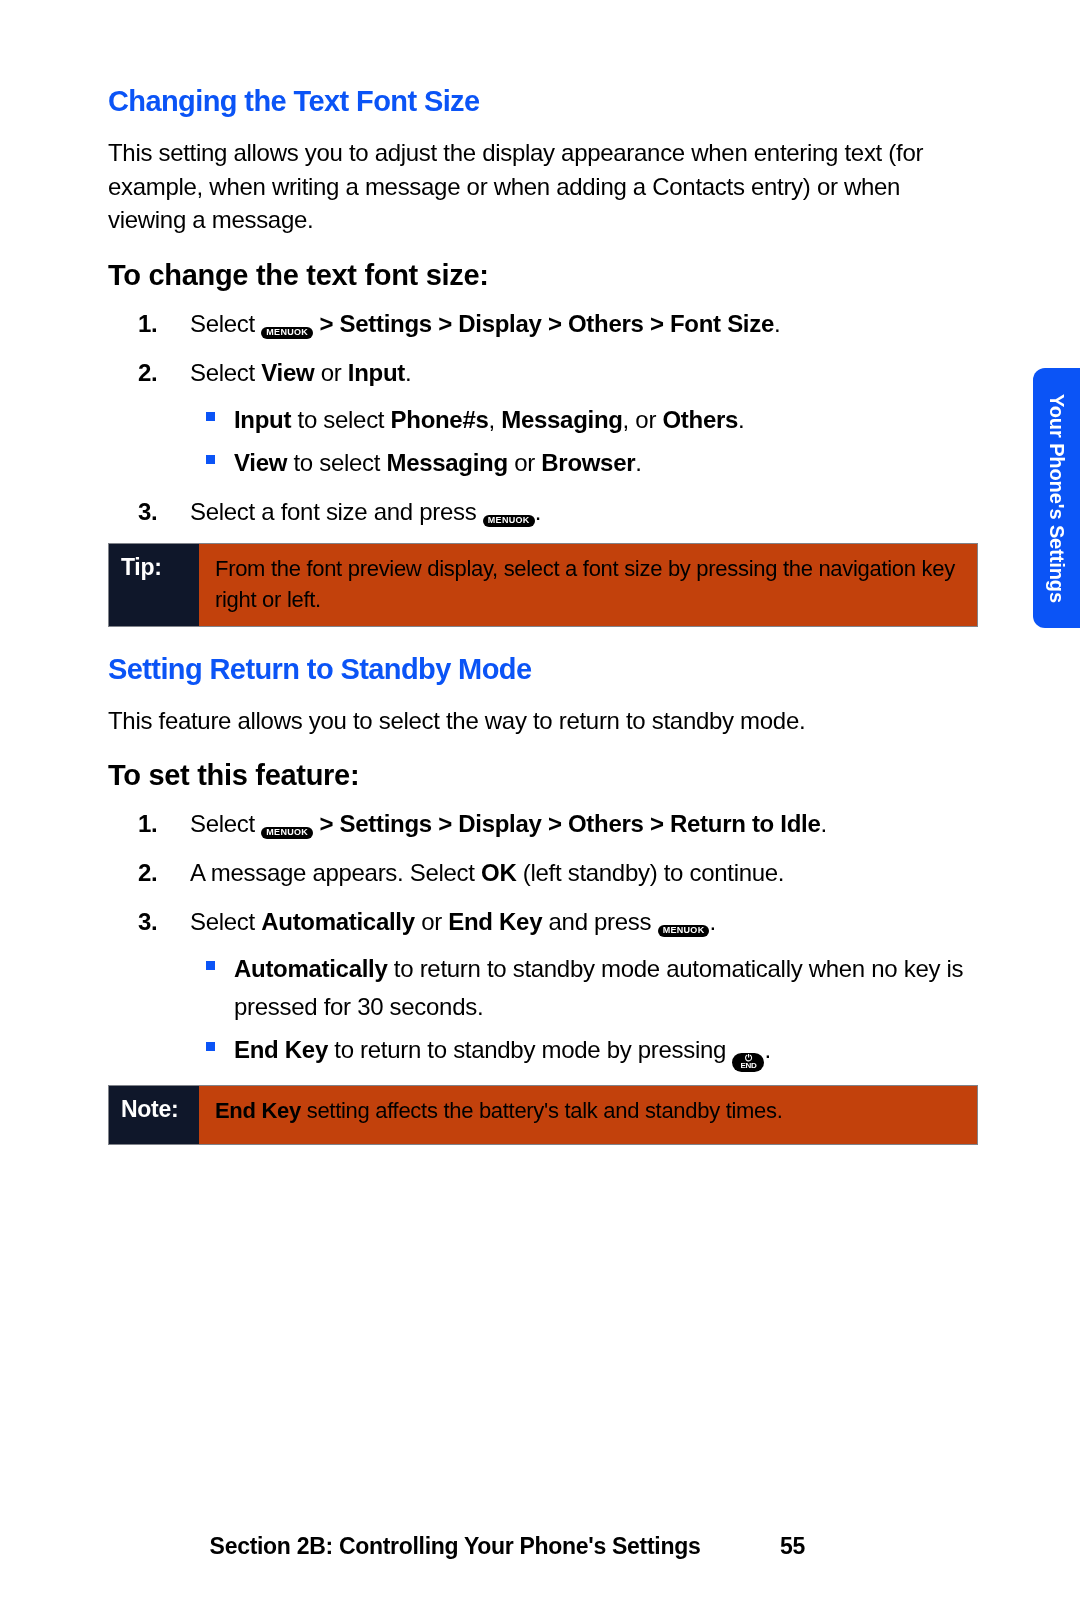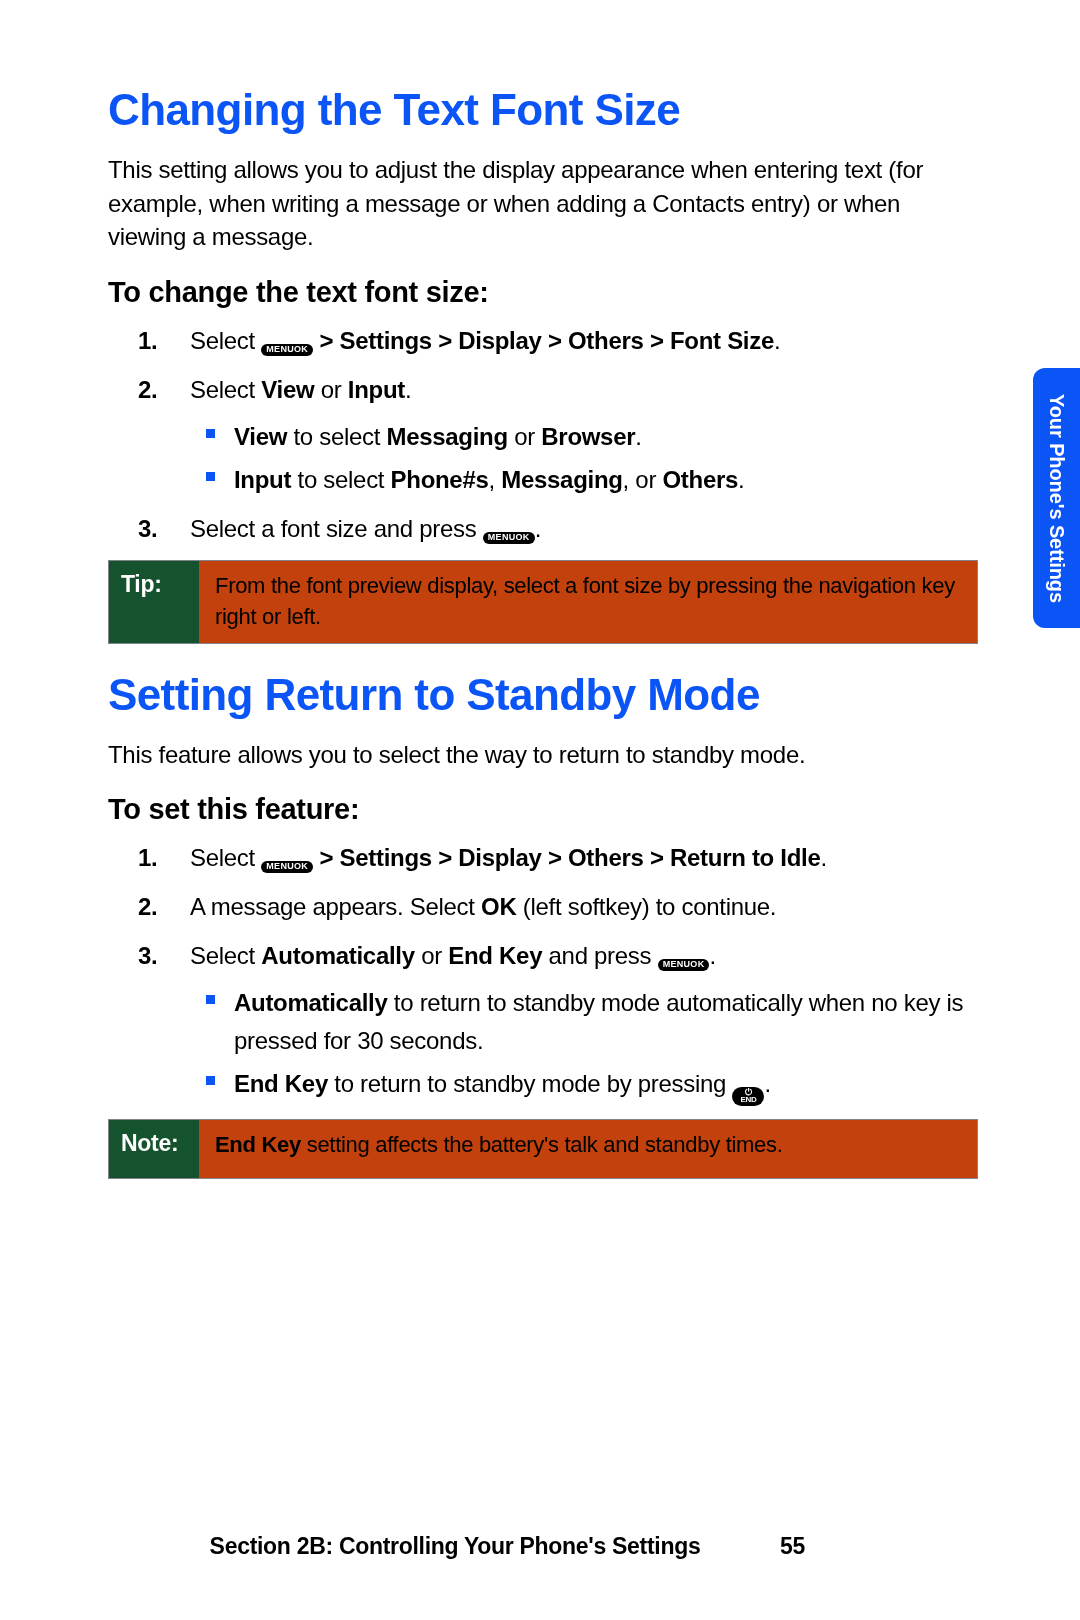"Changing the Text Font Size" h2 { font-size: 44px -> 29px }
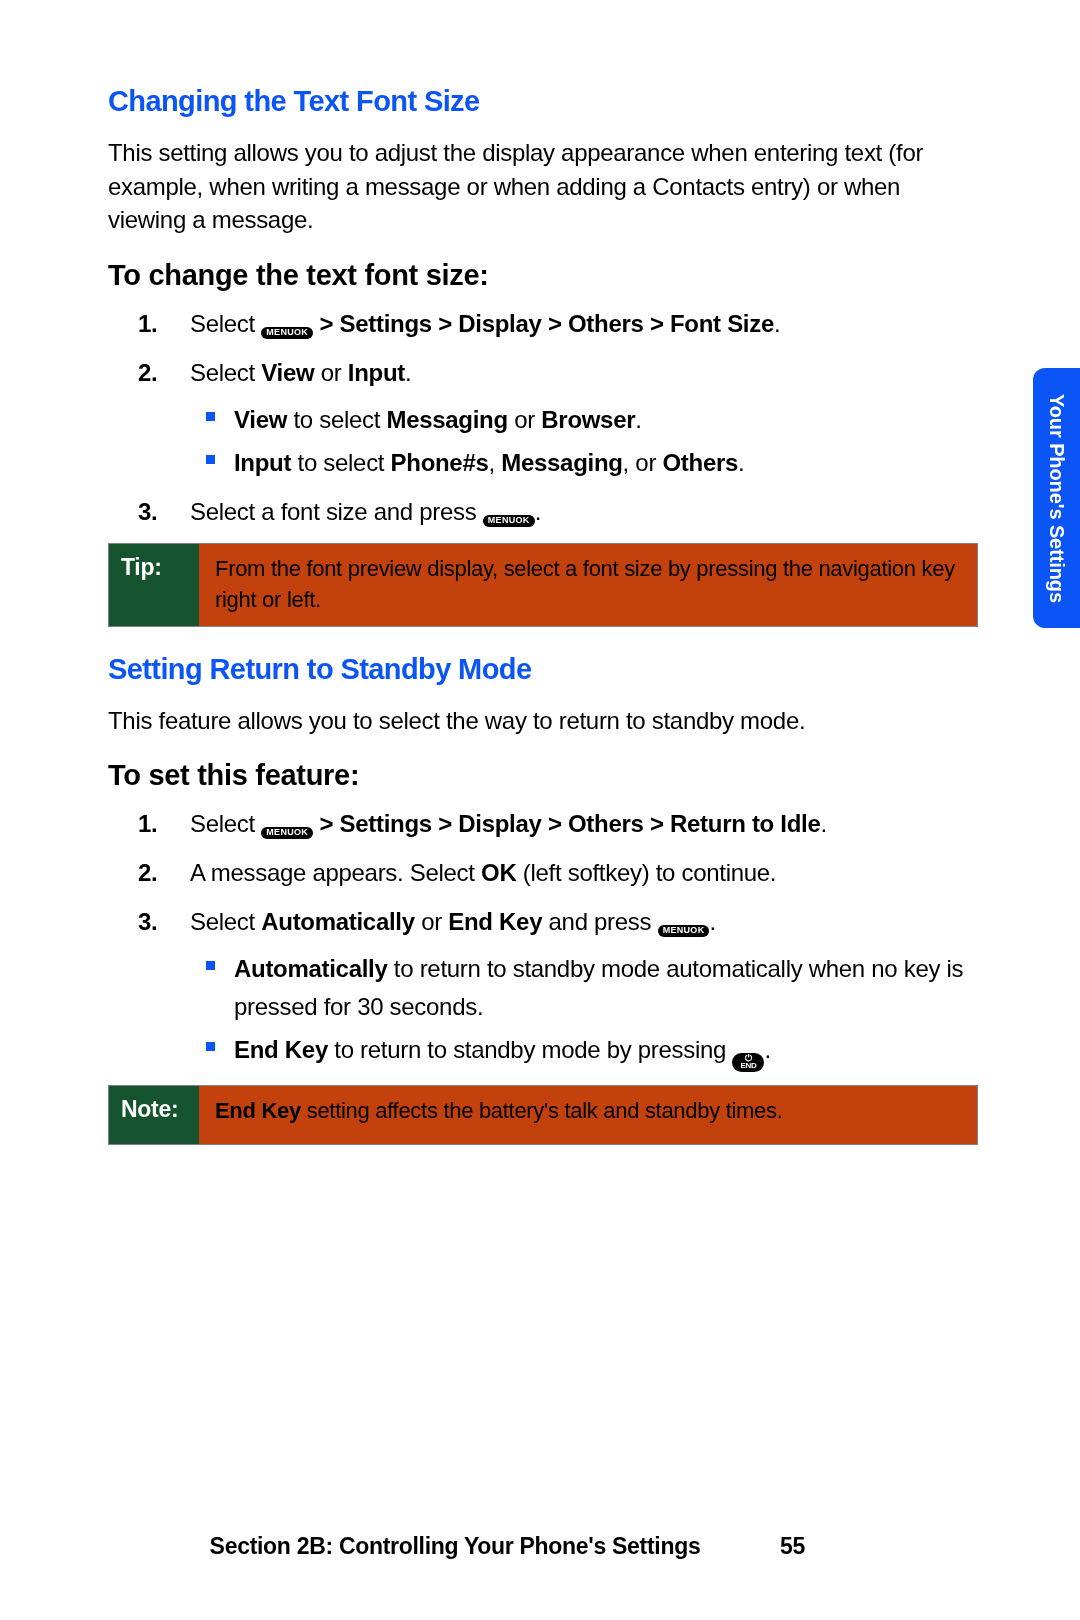"View to select Messaging or" li { order: before "Input to select Phone#s, Messaging," -> after "Input to select Phone#s, Messaging," }
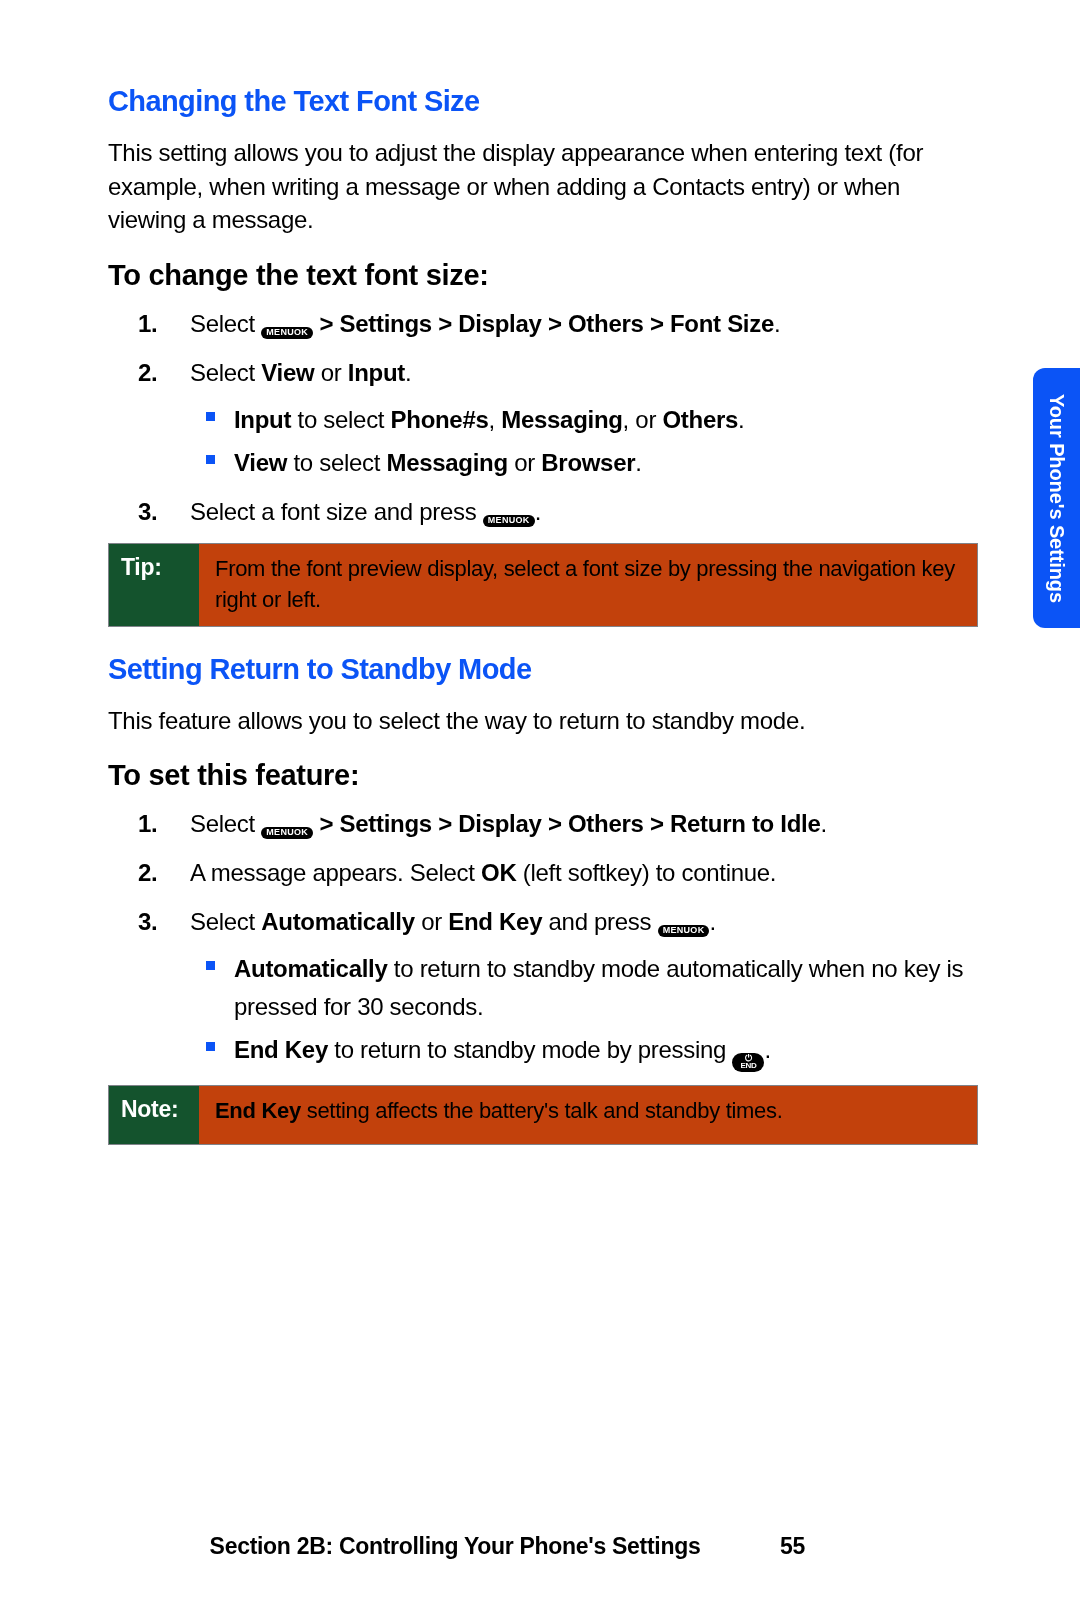"Tip:" .notebox .tag { background: #14532d -> #0f172a }
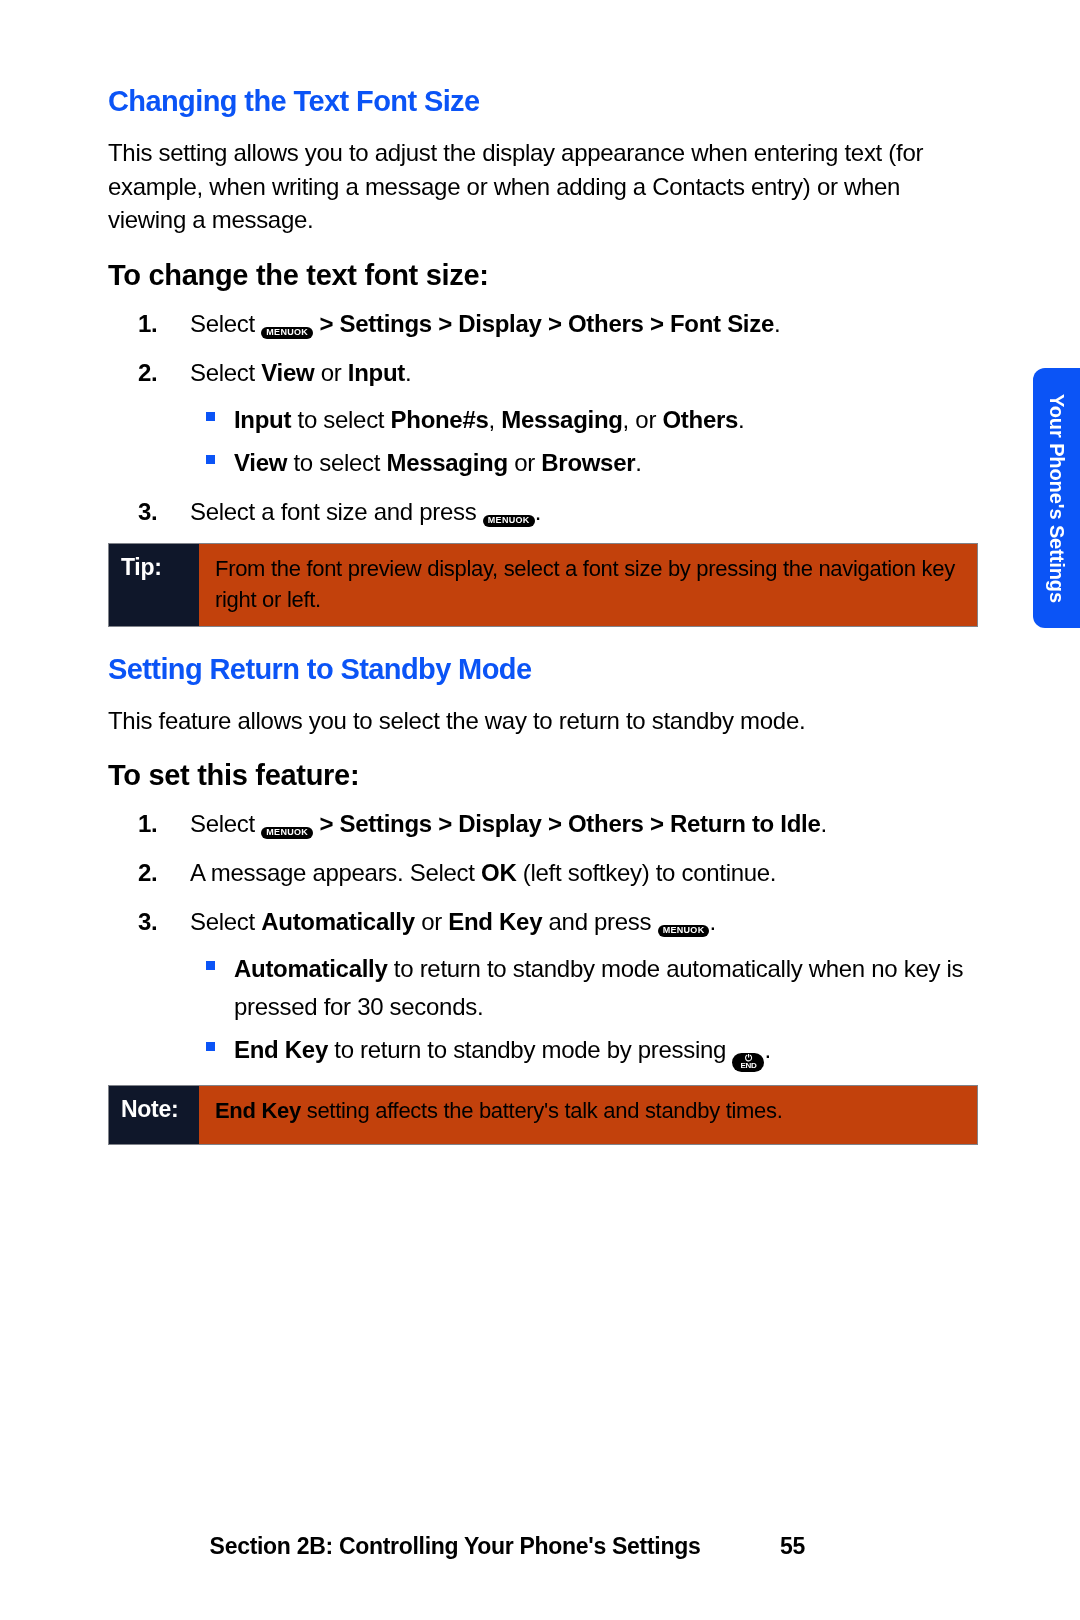"(left softkey) to continue." span { text: softkey -> standby }
